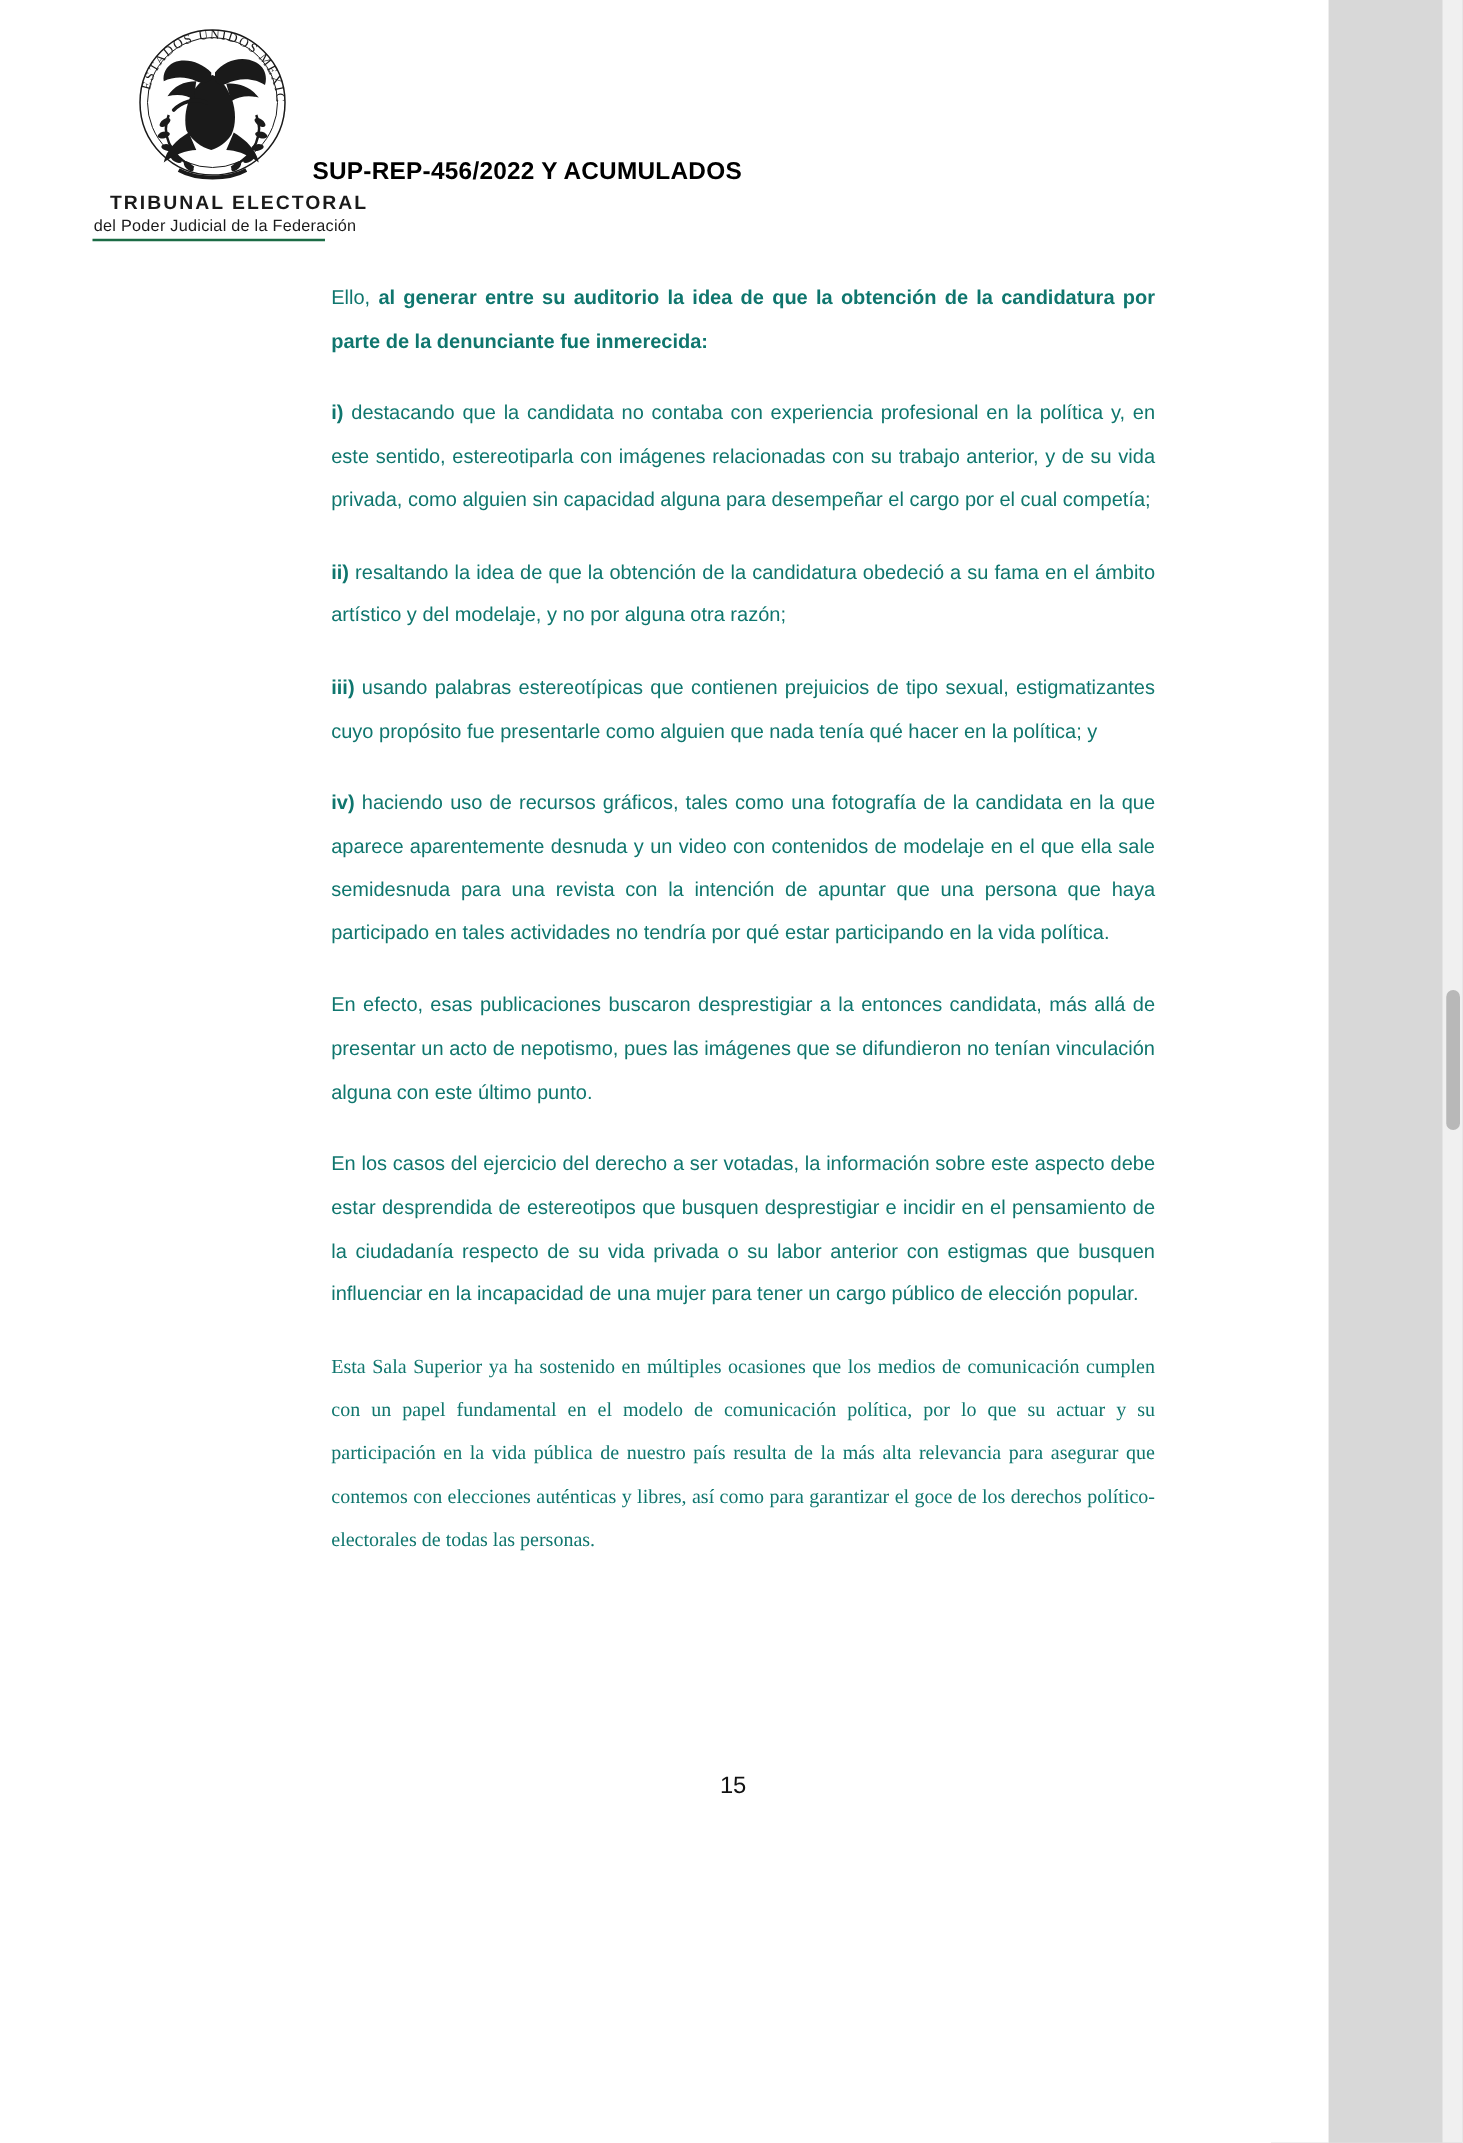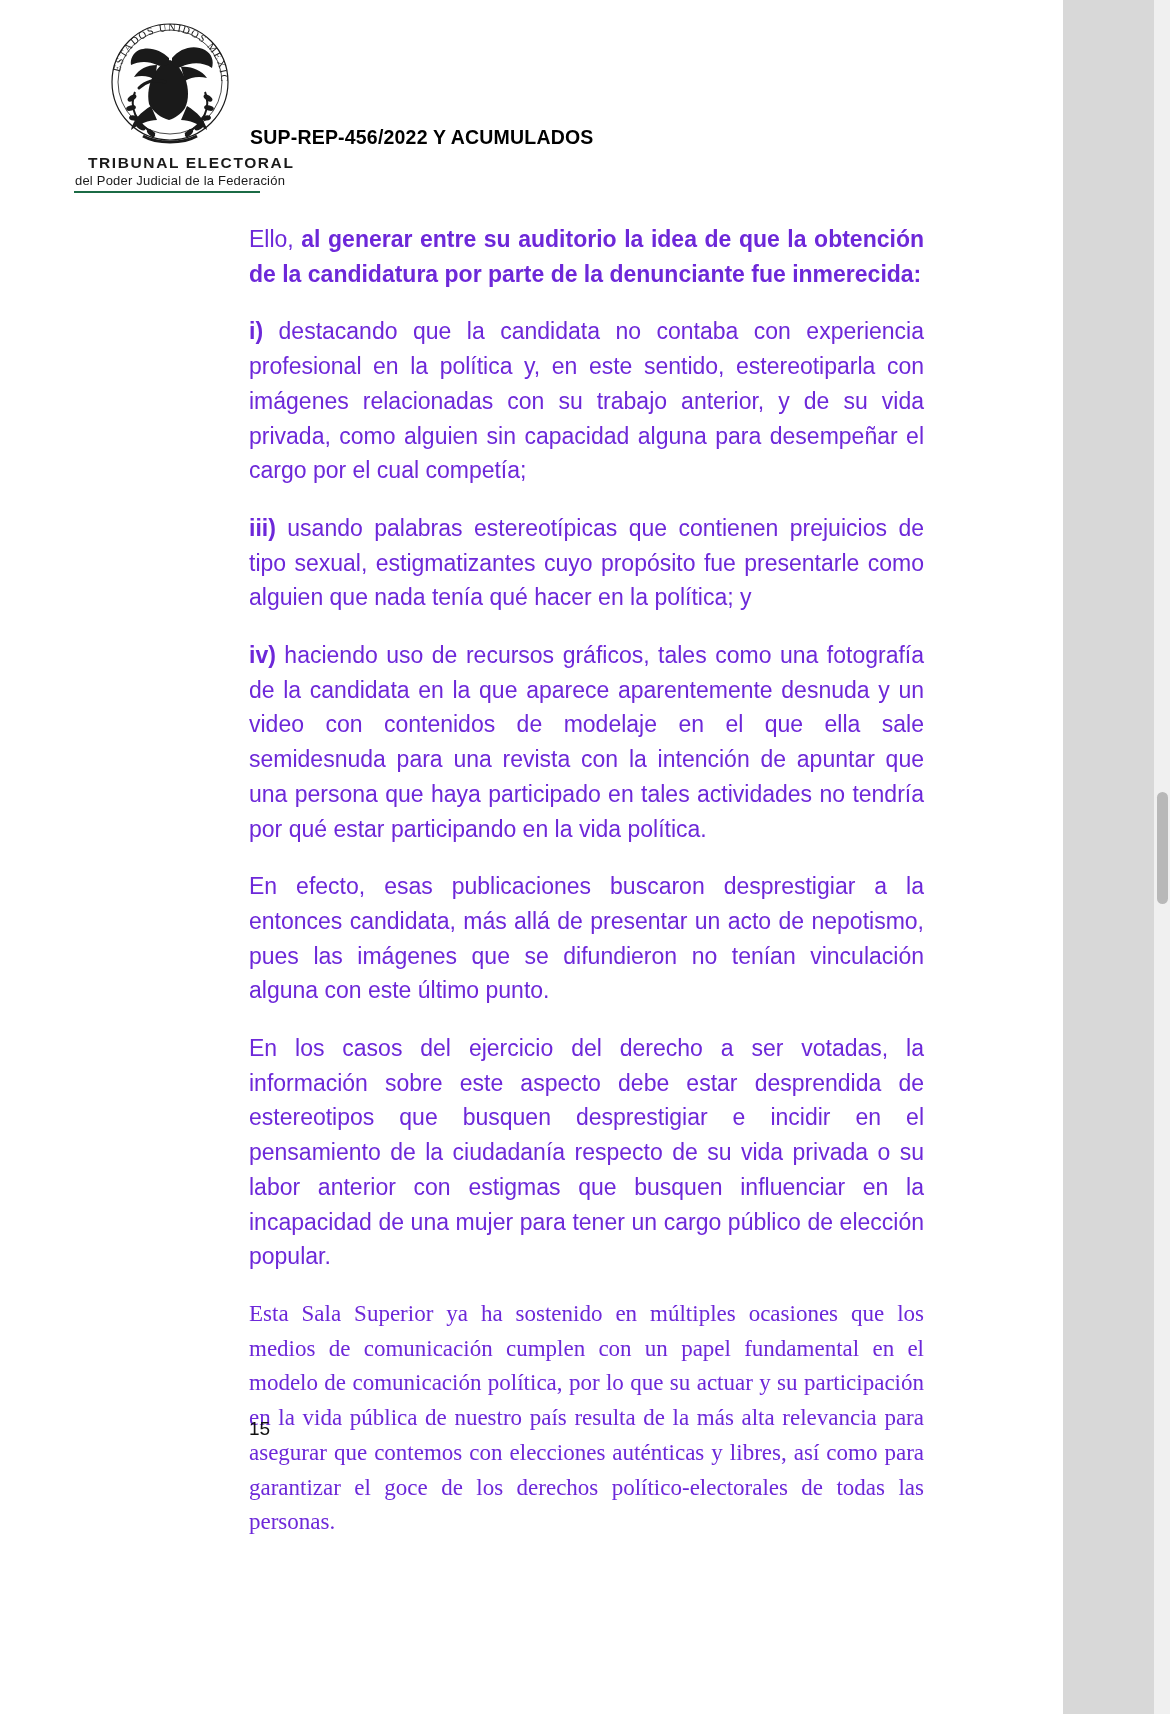"Ello, al generar entre su" p.para { color: #6d28d9 -> #0f766e; font-size: 23px -> 16px; margin: 0 0 23px 0 -> 0 0 23px 16px }
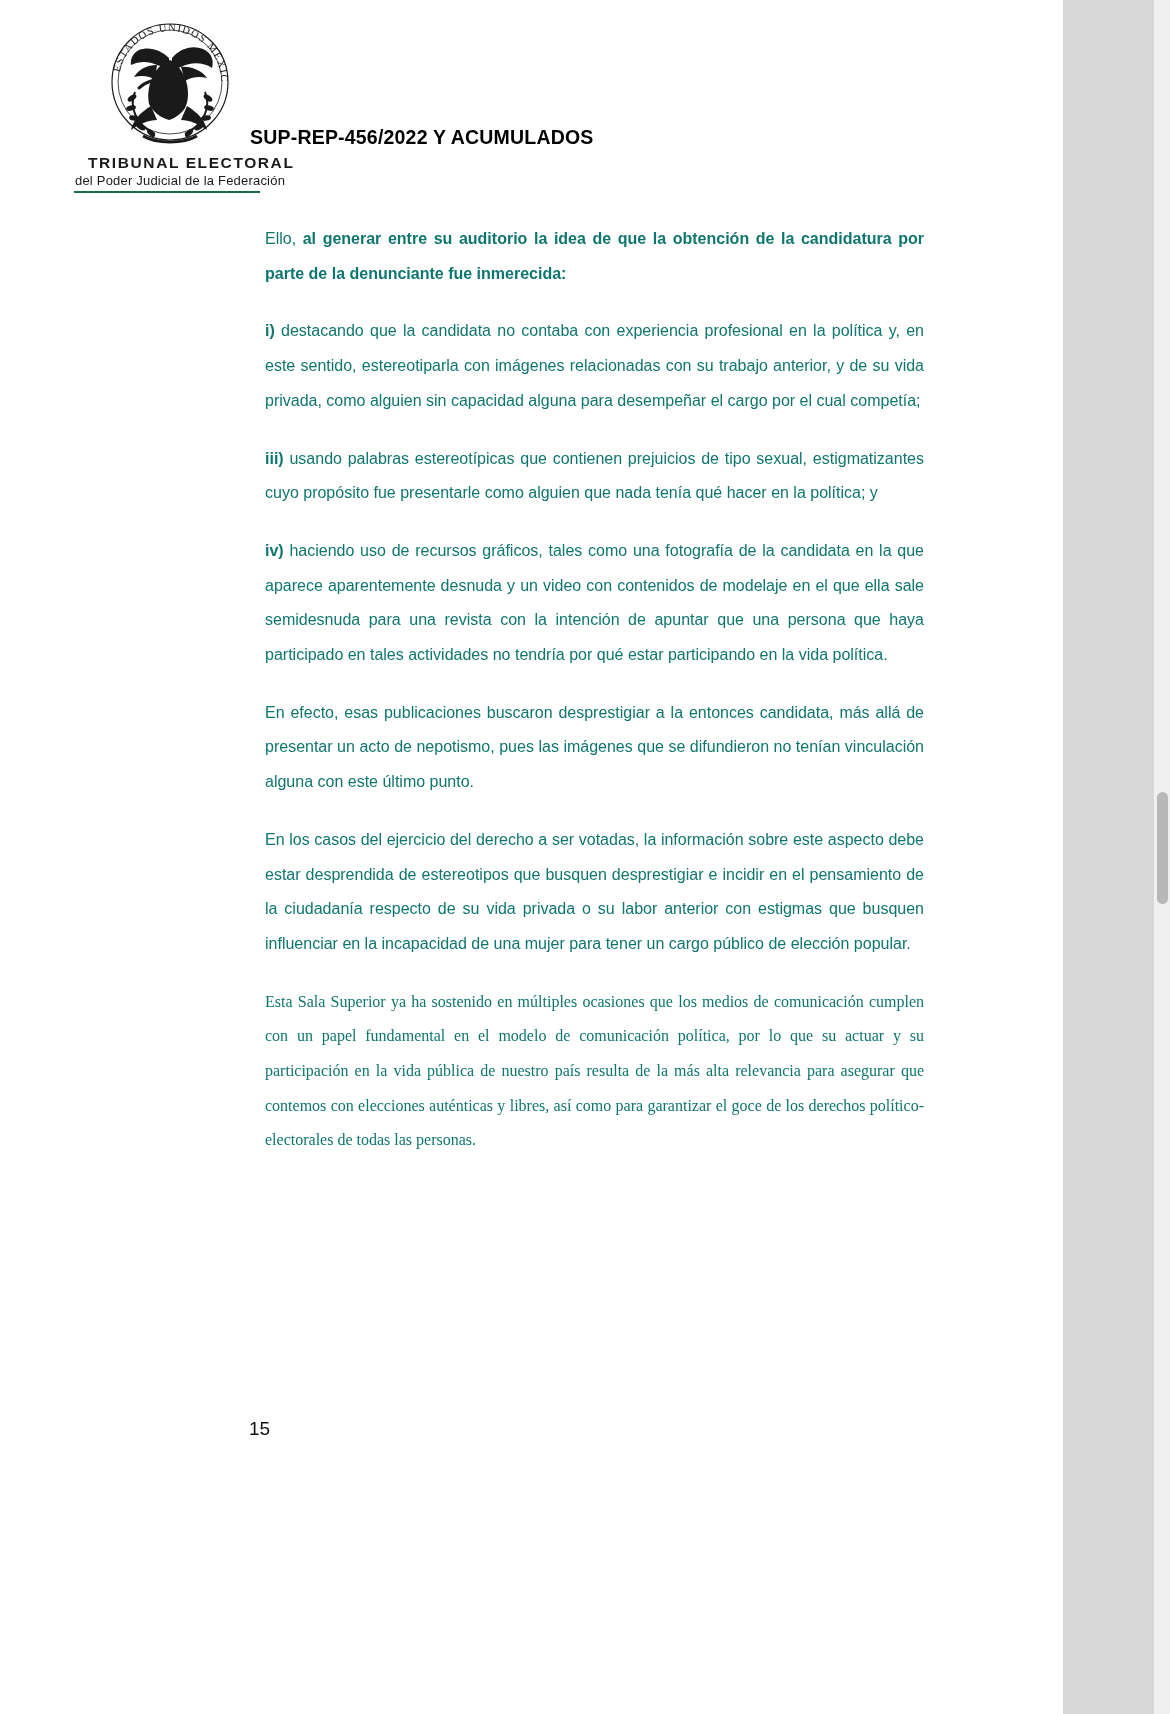"ii) resaltando la idea de" p.para { html: none -> <p> <span></span><span>ii)</span><span> resaltando la idea de que la obtención de la candidatura obedeció a su fama en el ámbito artístico y del modelaje, y no por alguna otra razón;</span> </p> }
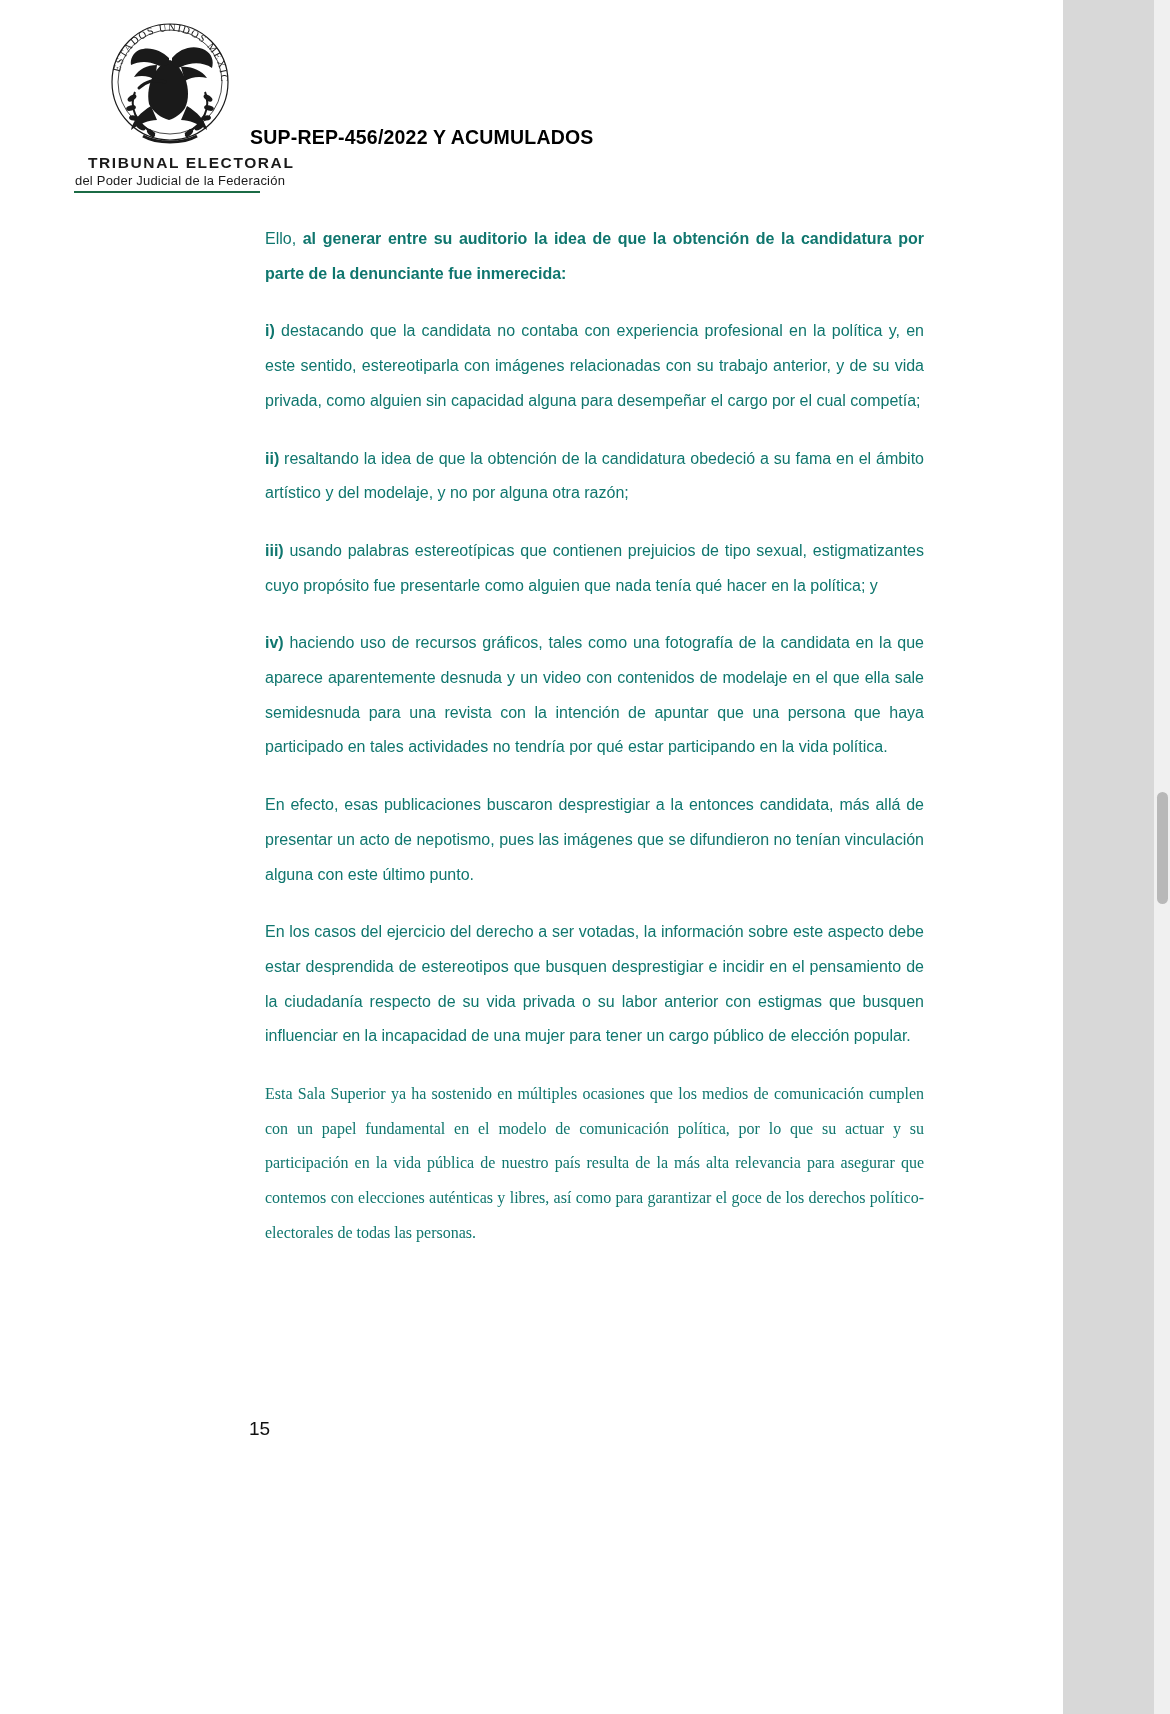"15" .page-number { text-align: left -> center }
